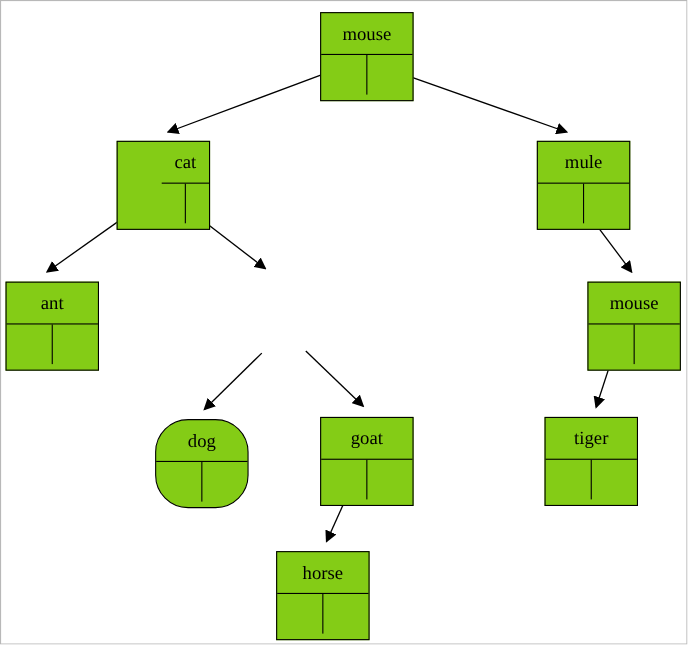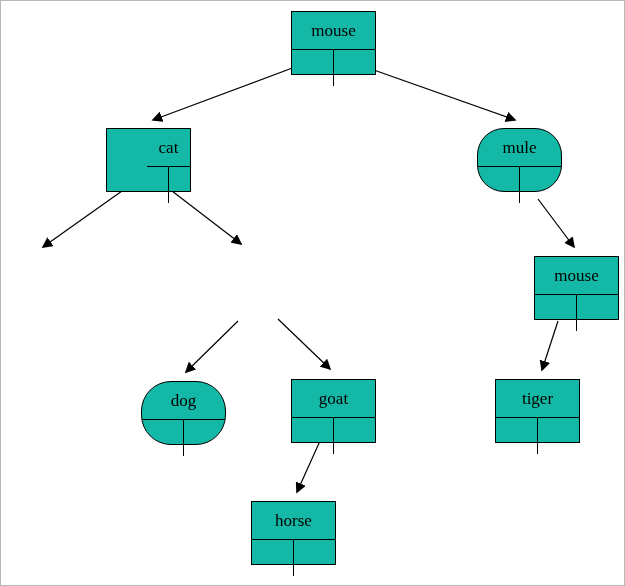"mouse" .node { background: #14b8a6 -> #84cc16; height: 64px -> 81px }
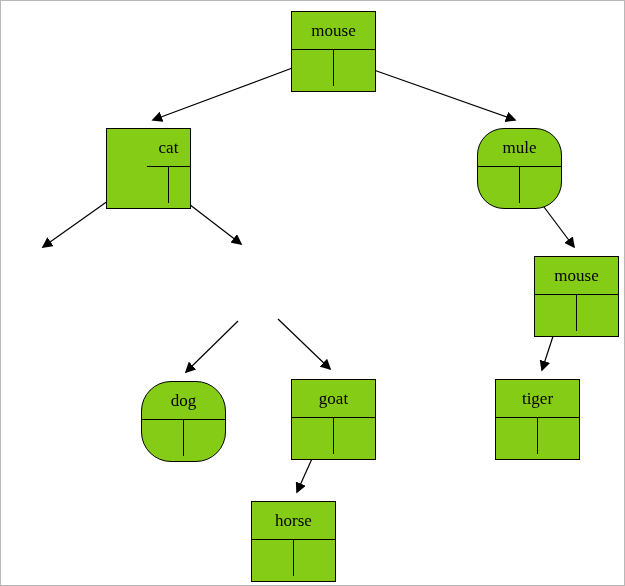"mule" div.node { border-radius: 27px -> none; left: 476px -> 487px }
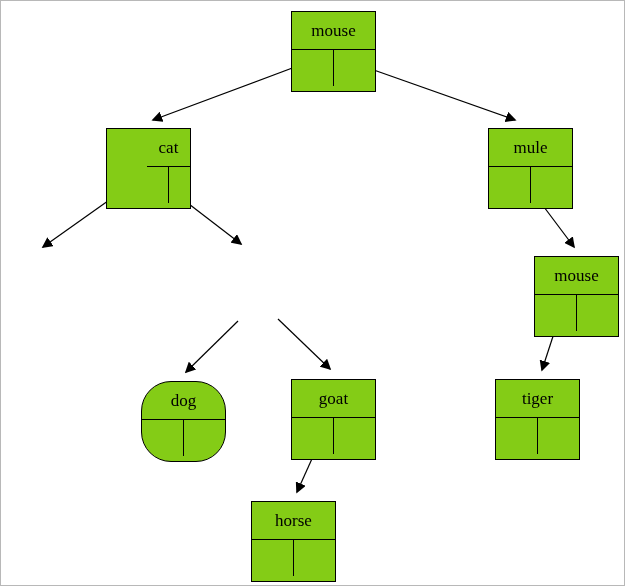"ant" div.node { html: none -> <div> <div>ant</div> <div> <div></div> <div></div> </div> </div> }
